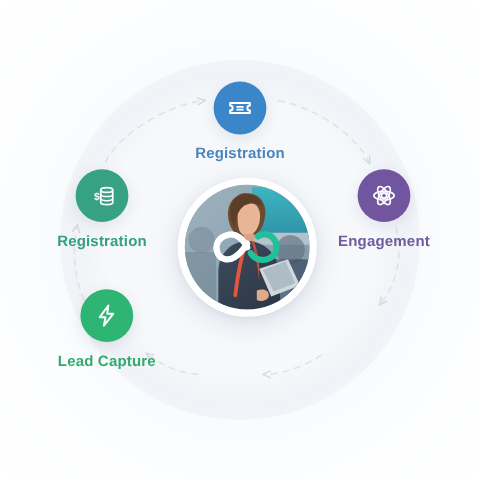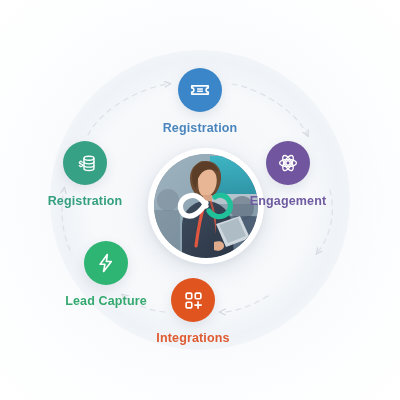"Engagement" div.node { left: 288px -> 320px }
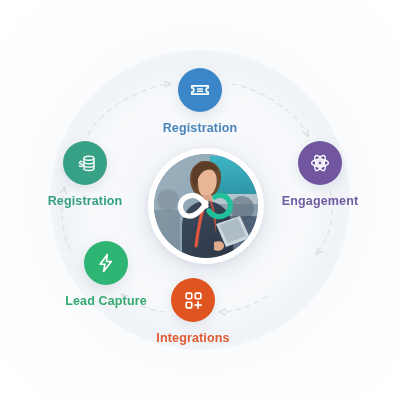"Lead Capture" div.node { left: 106px -> 89px }
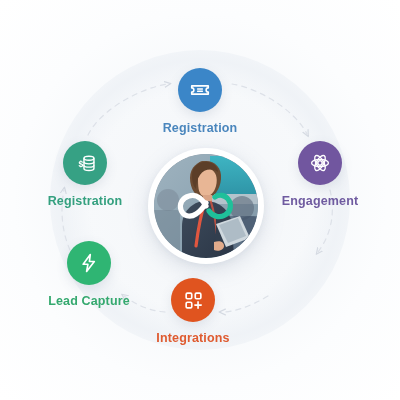"Integrations" div.node { html: <div> <div> <svg> <rect></rect> <rect></rect> <rect></rect> <path></path> </svg> </div> <div>Integrations</div> </div> -> none }
